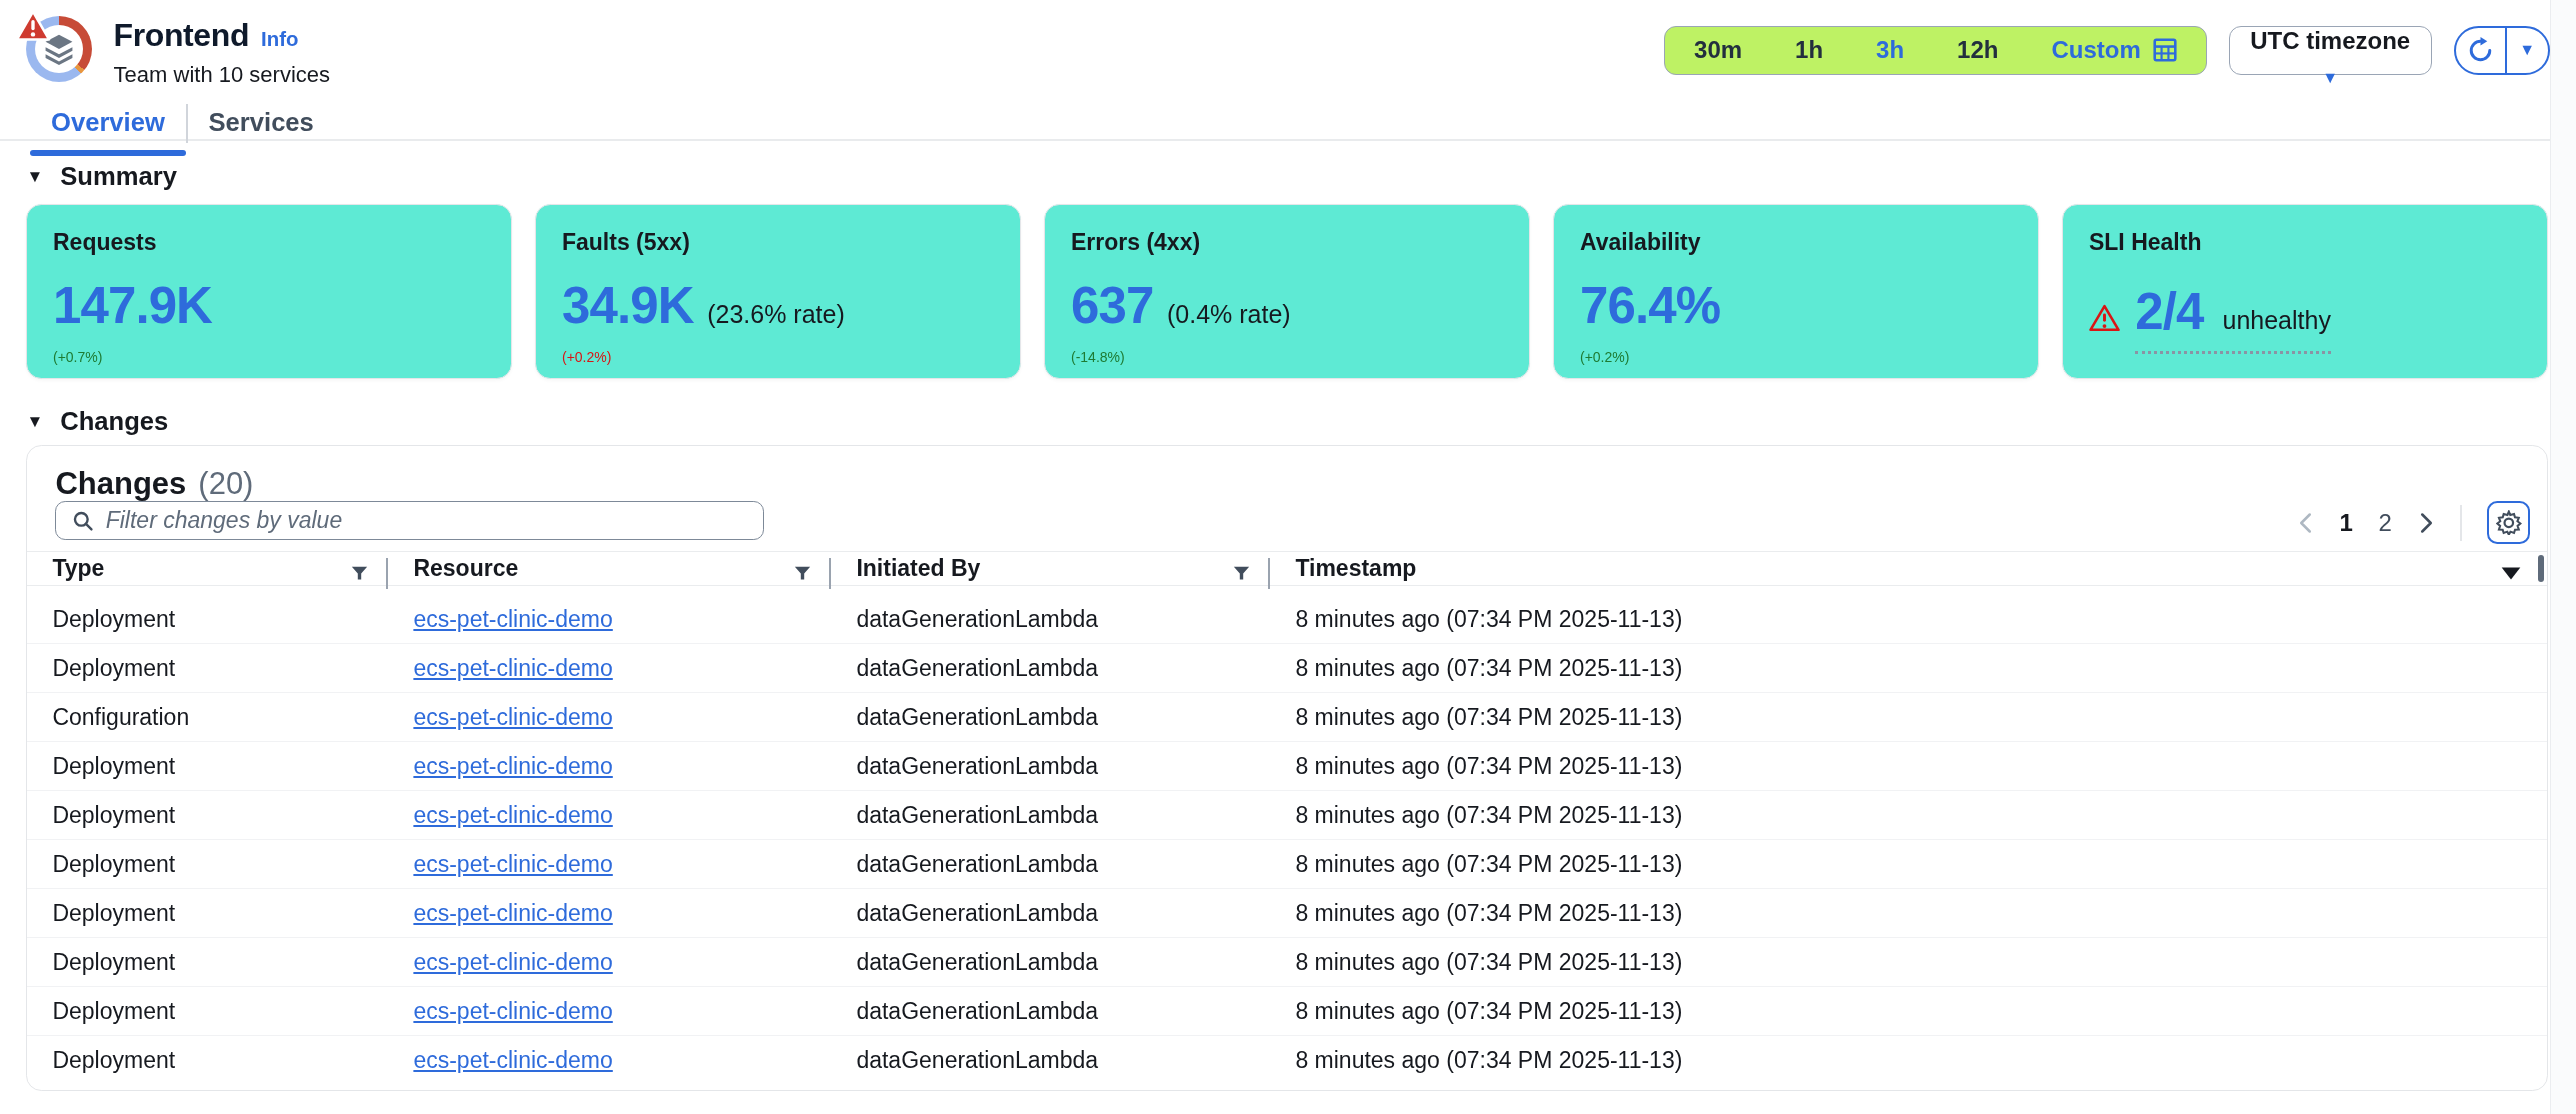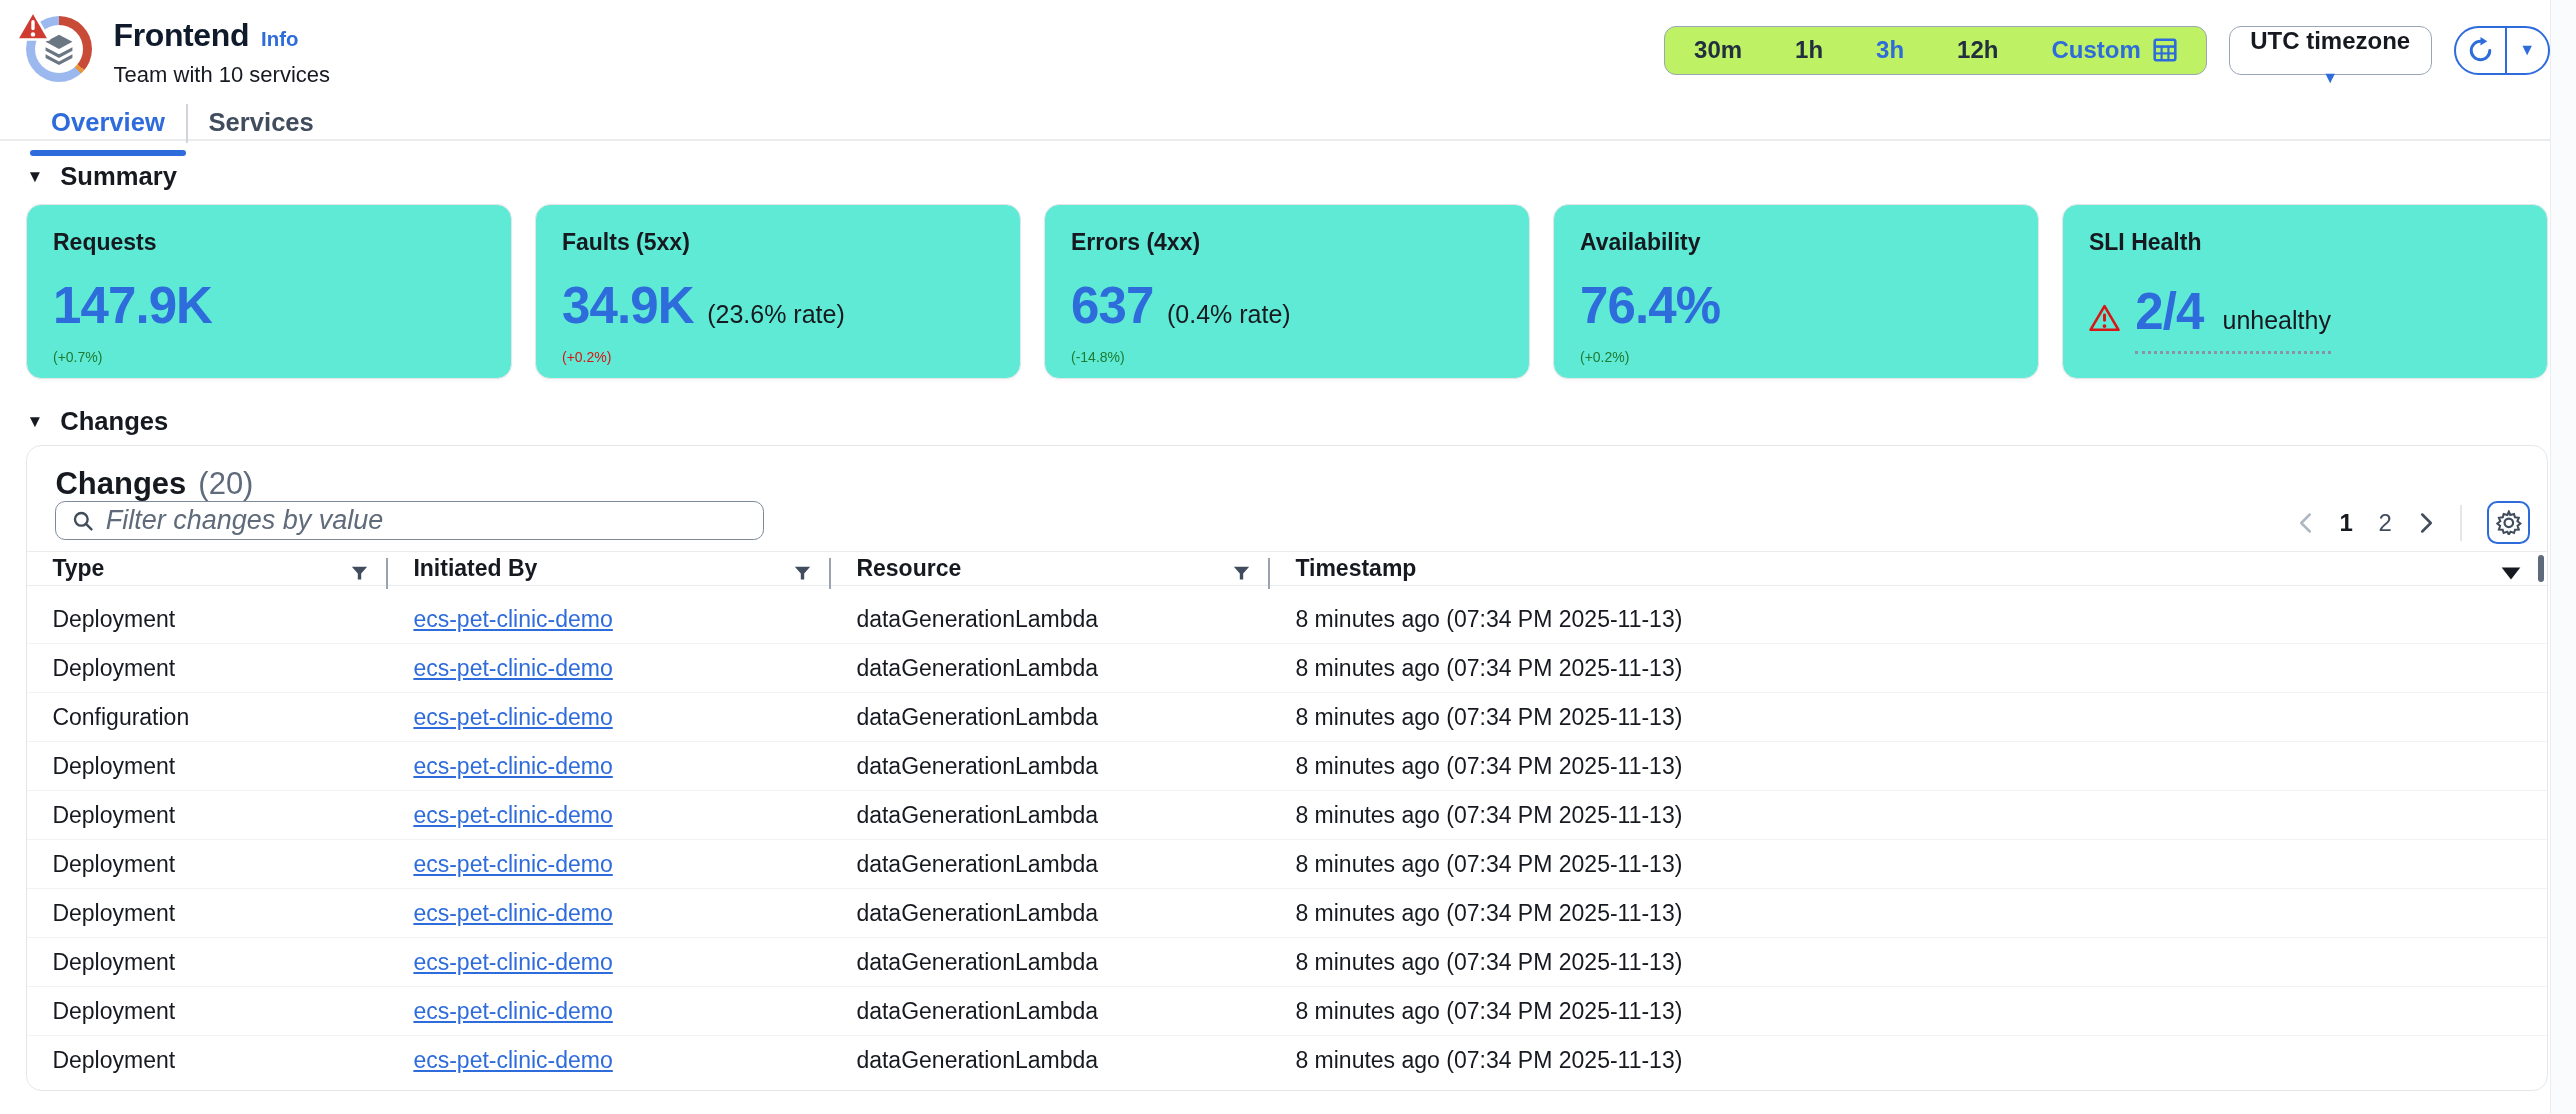"Filter changes by value" .search-placeholder { font-size: 27px -> 23px }
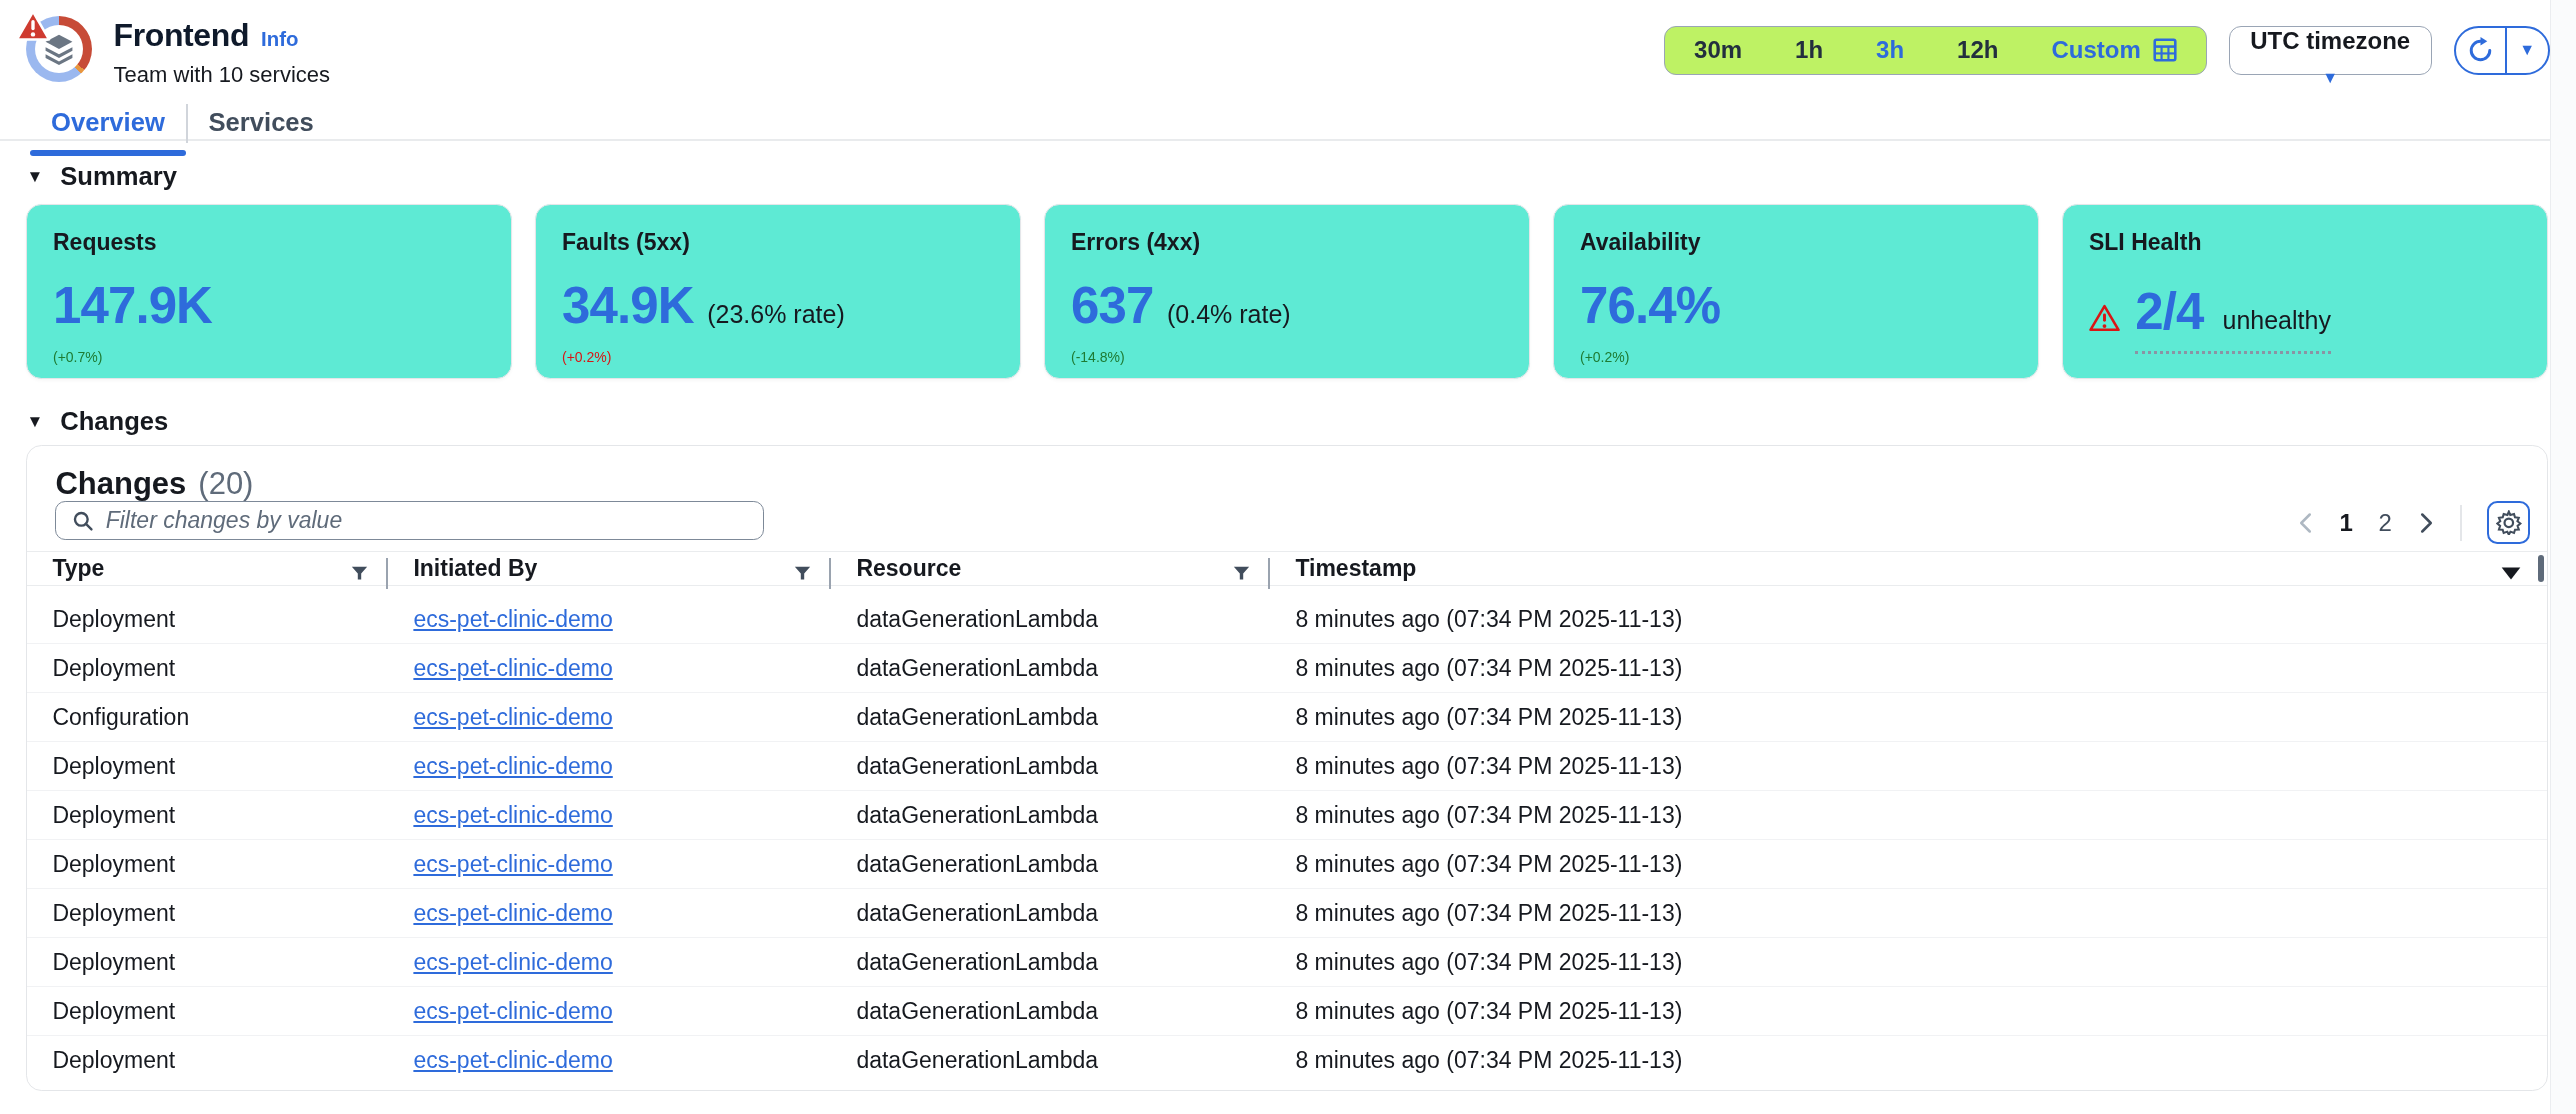"Initiated By" div.th { order: before "Resource" -> after "Resource" }
